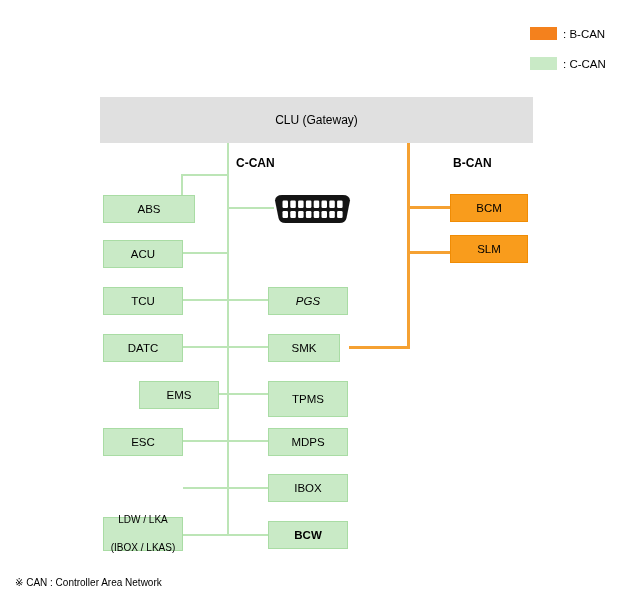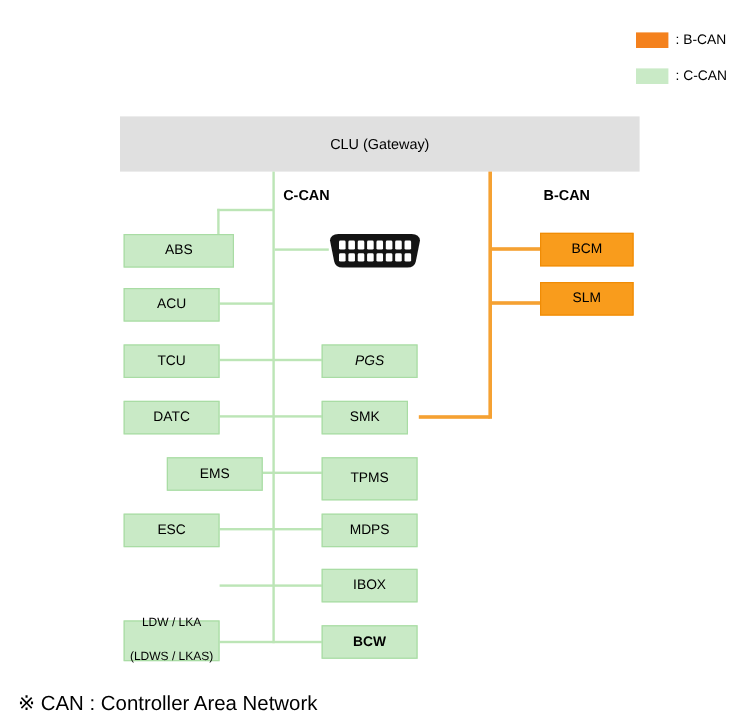"(LDWS / LKAS)" span { text: LDWS -> IBOX }
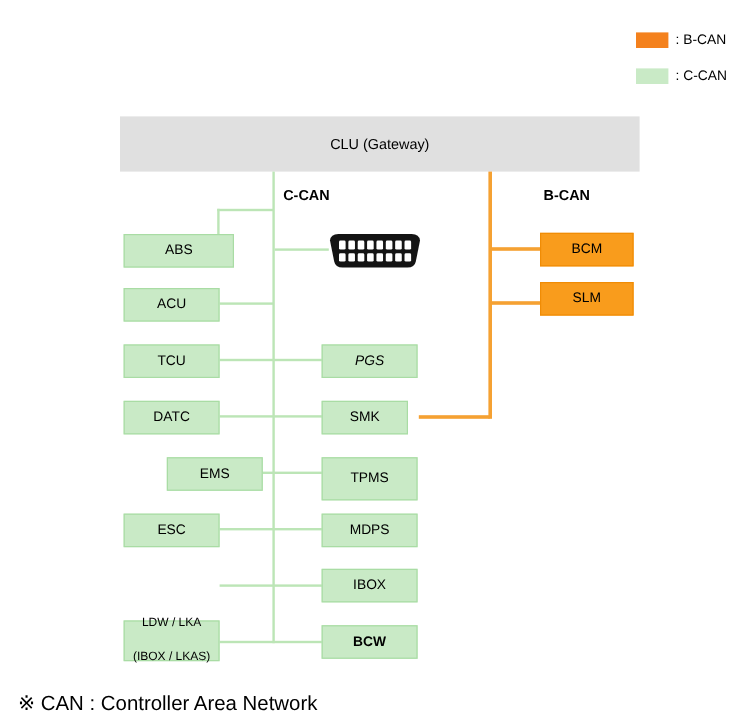"※ CAN : Controller Area" .footer-note { font-size: 17px -> 10px }
